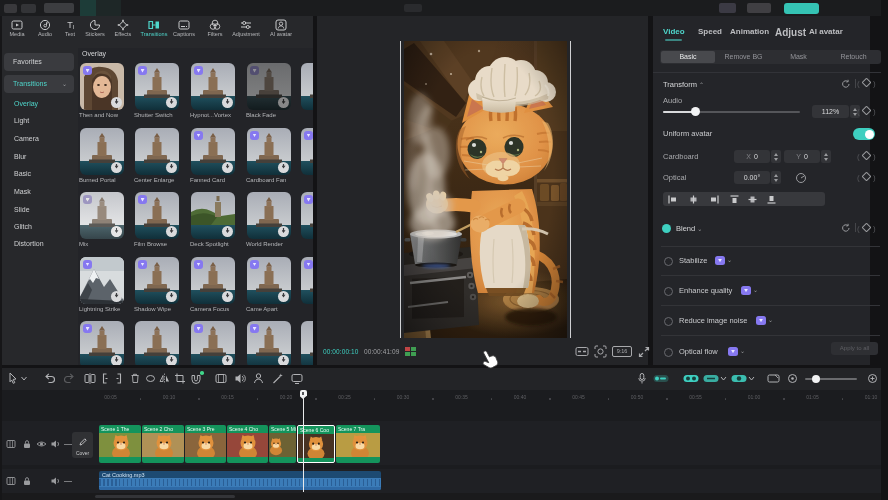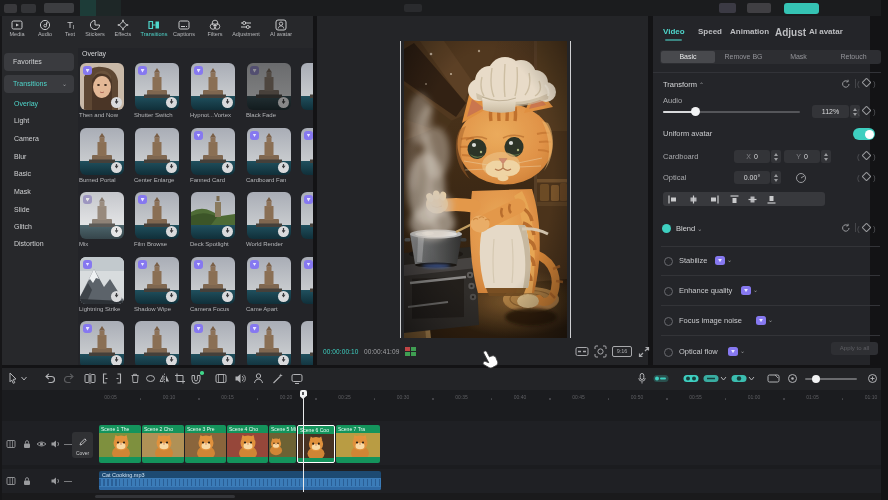"Focus image noise" div.rrow { text: Focus -> Reduce }
